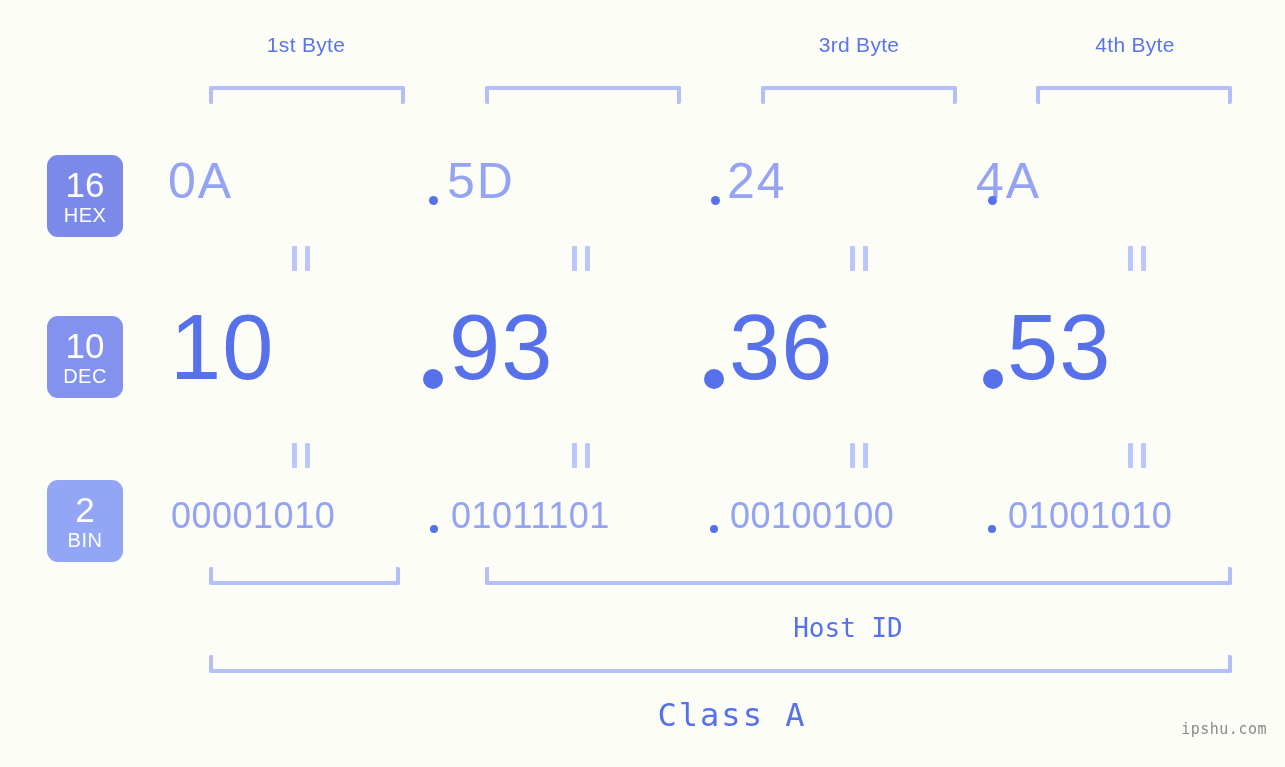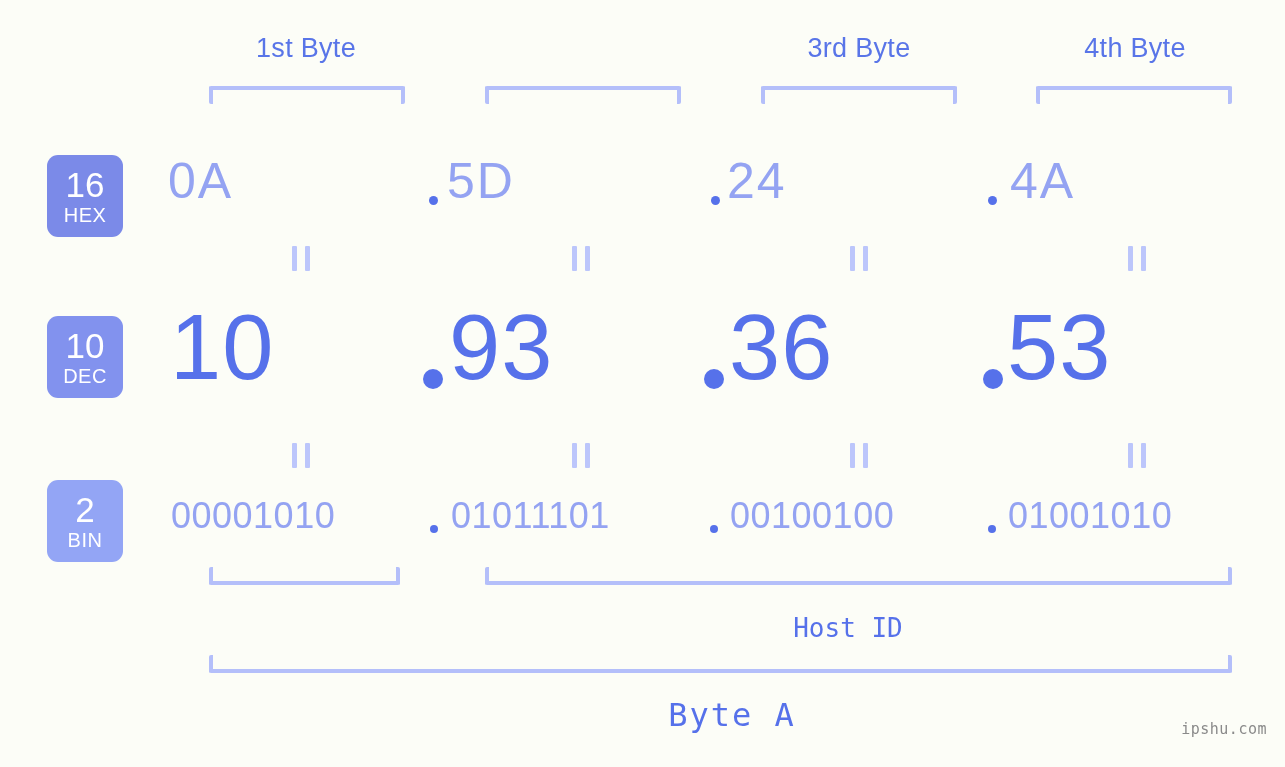"1st Byte" .byte-head { font-size: 27px -> 21px }
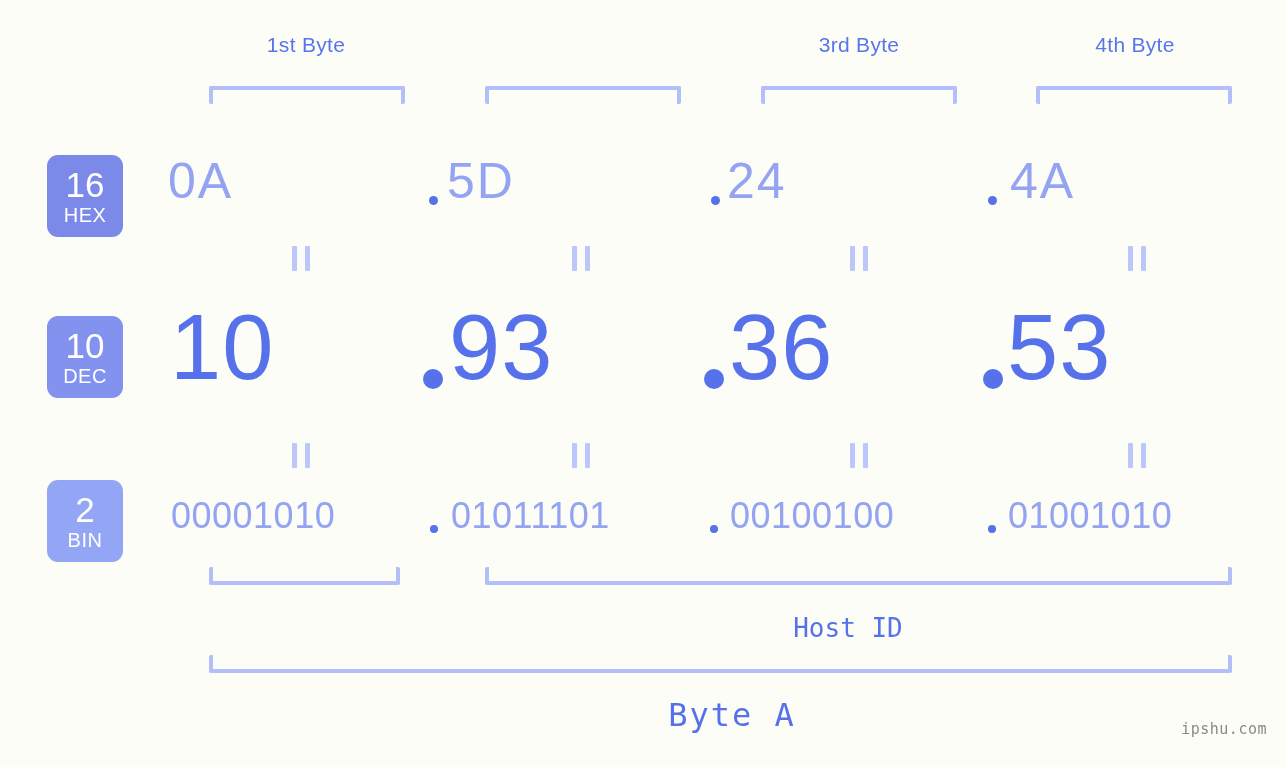"4A" div.value-cell { left: 1010px -> 976px }
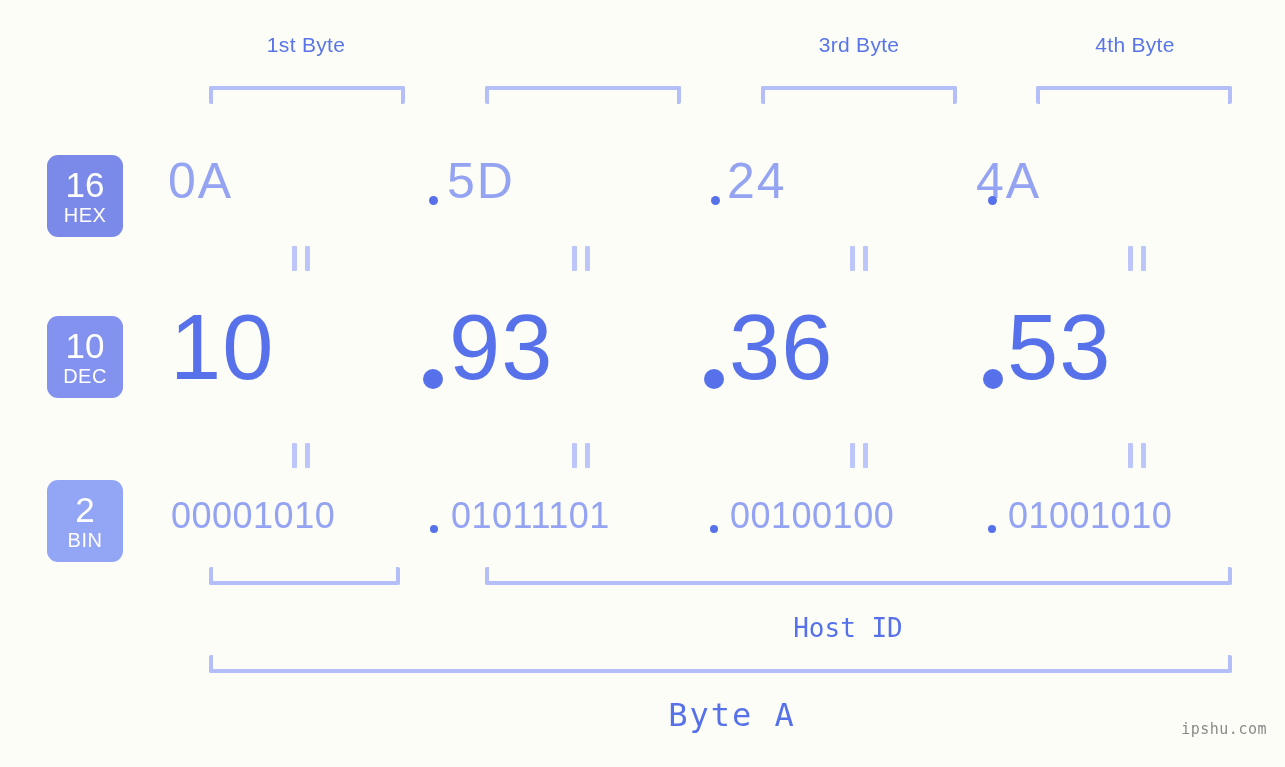"Byte A" div.class-label { text: Byte -> Class }
